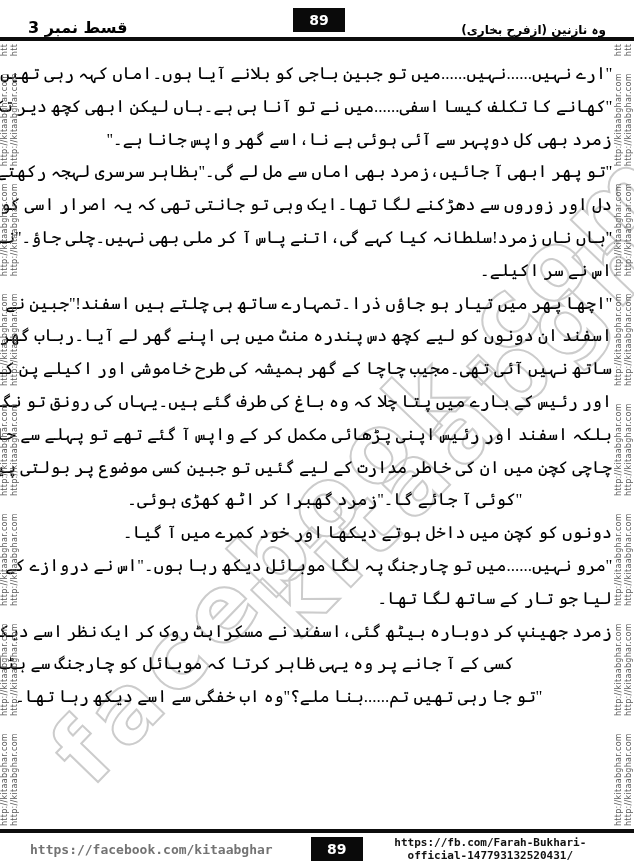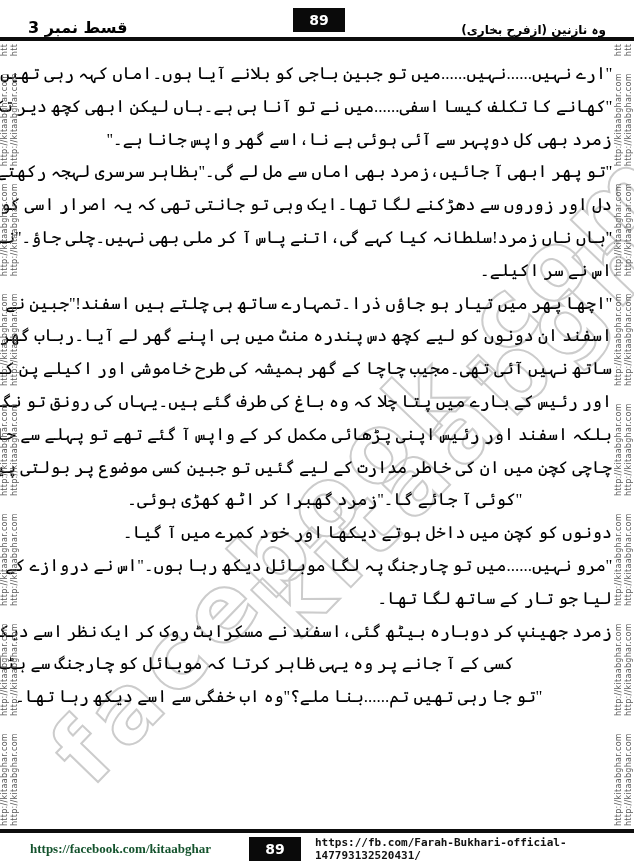"https://facebook.com/kitaabghar" .ftr-left { color: #14532d -> #737373; font-family: Liberation Serif, serif -> none }
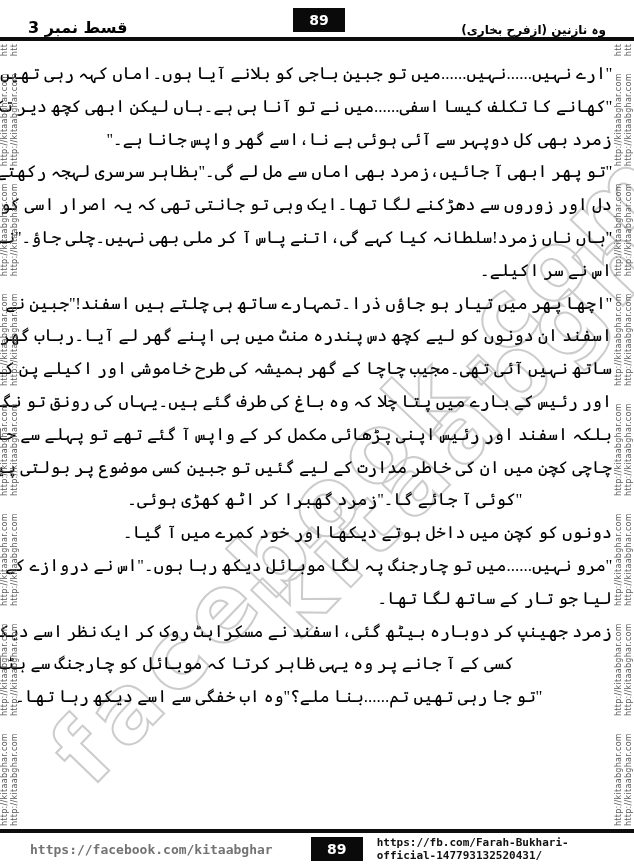"https://fb.com/Farah-Bukhari-official-14" .ftr-right { text-align: none -> center }
